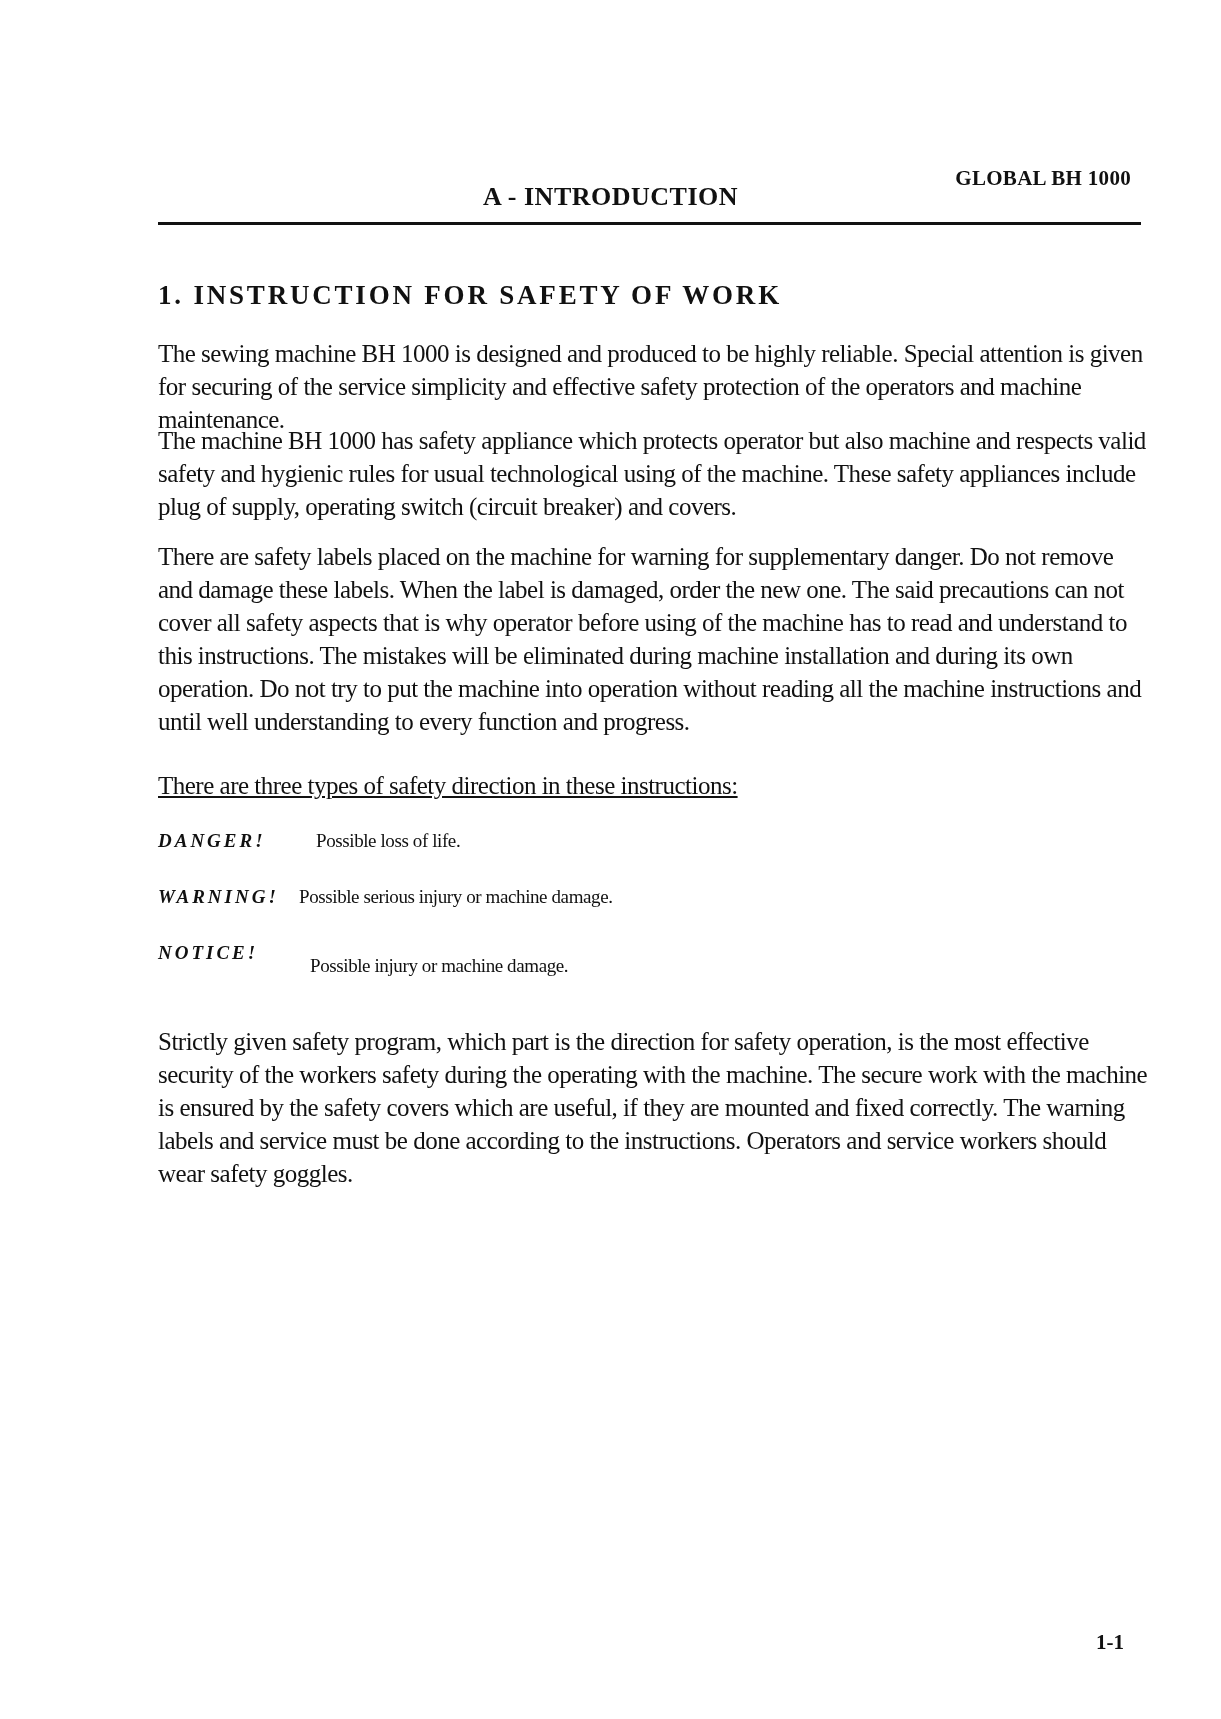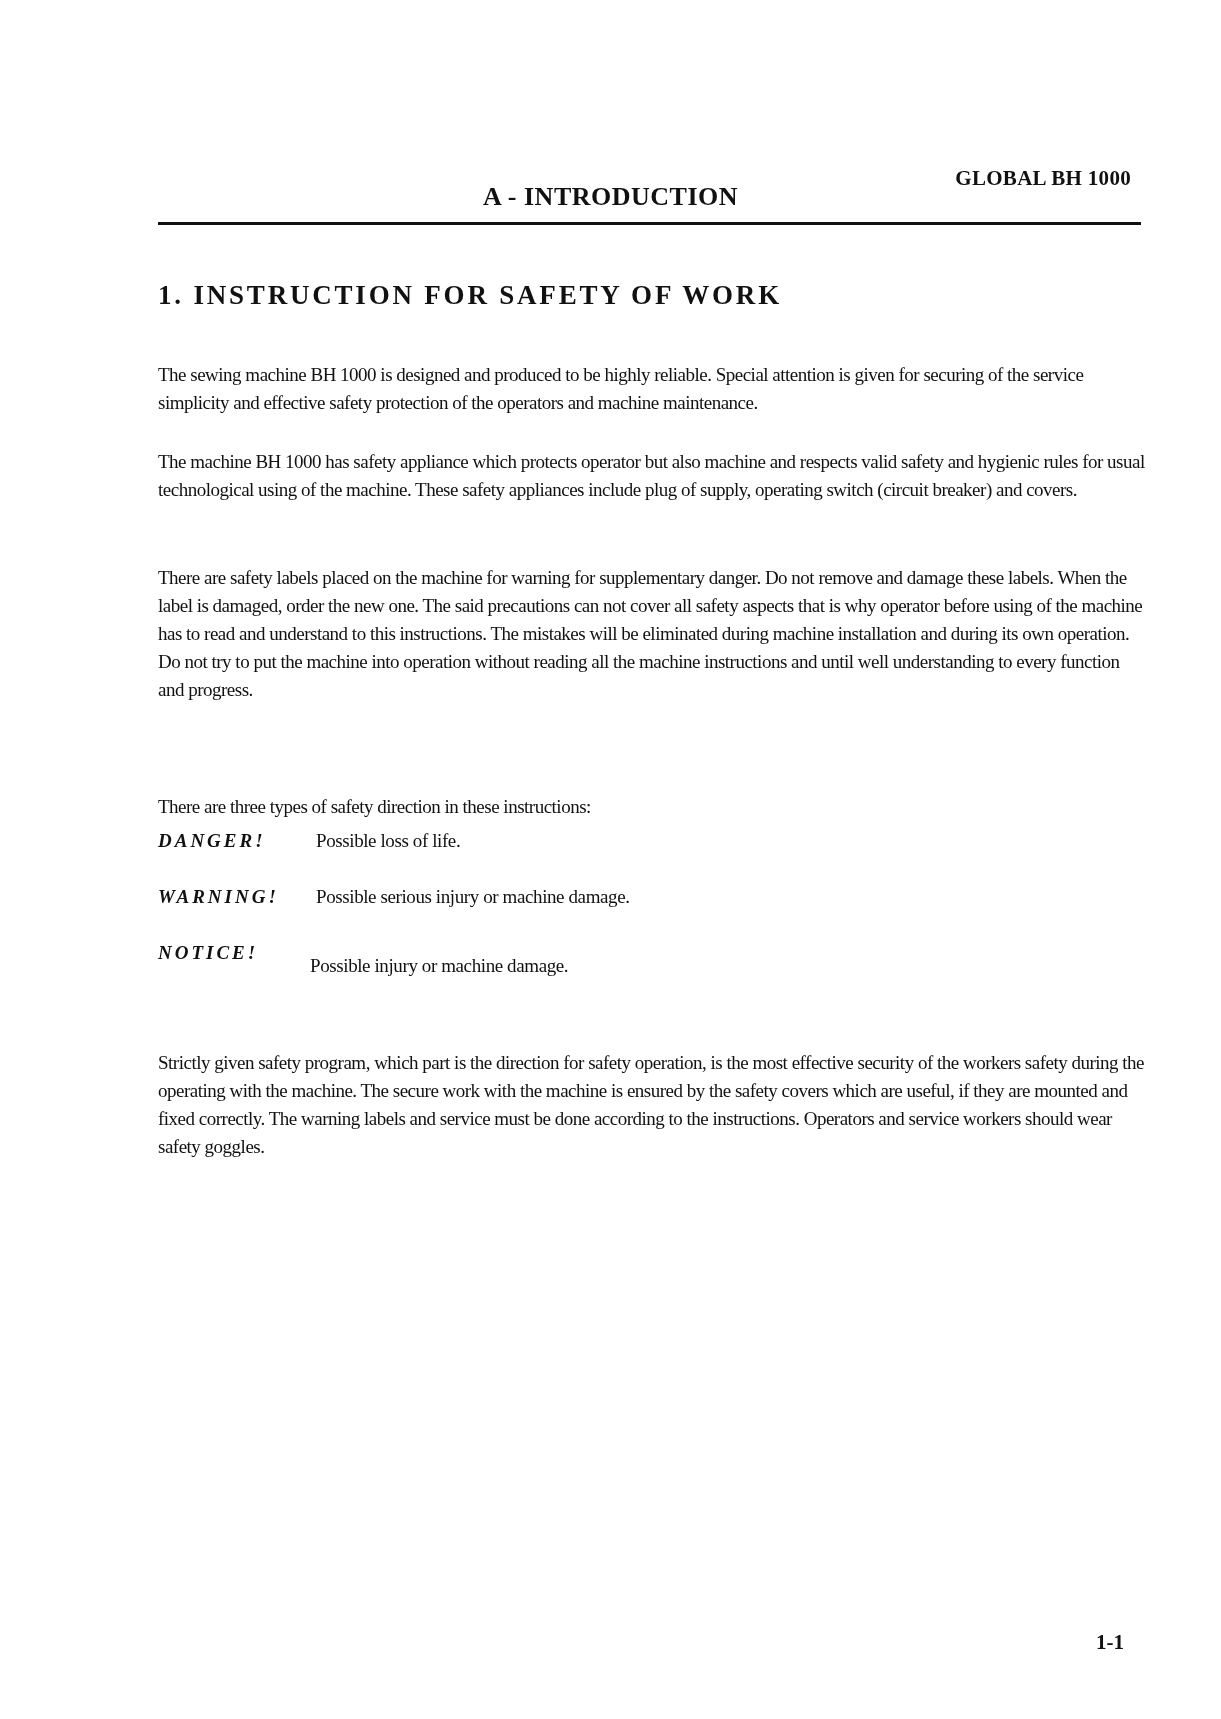"The sewing machine BH 1000" .para { font-size: 19px -> 25px; line-height: 28px -> 33px; margin-top: 24px -> none }
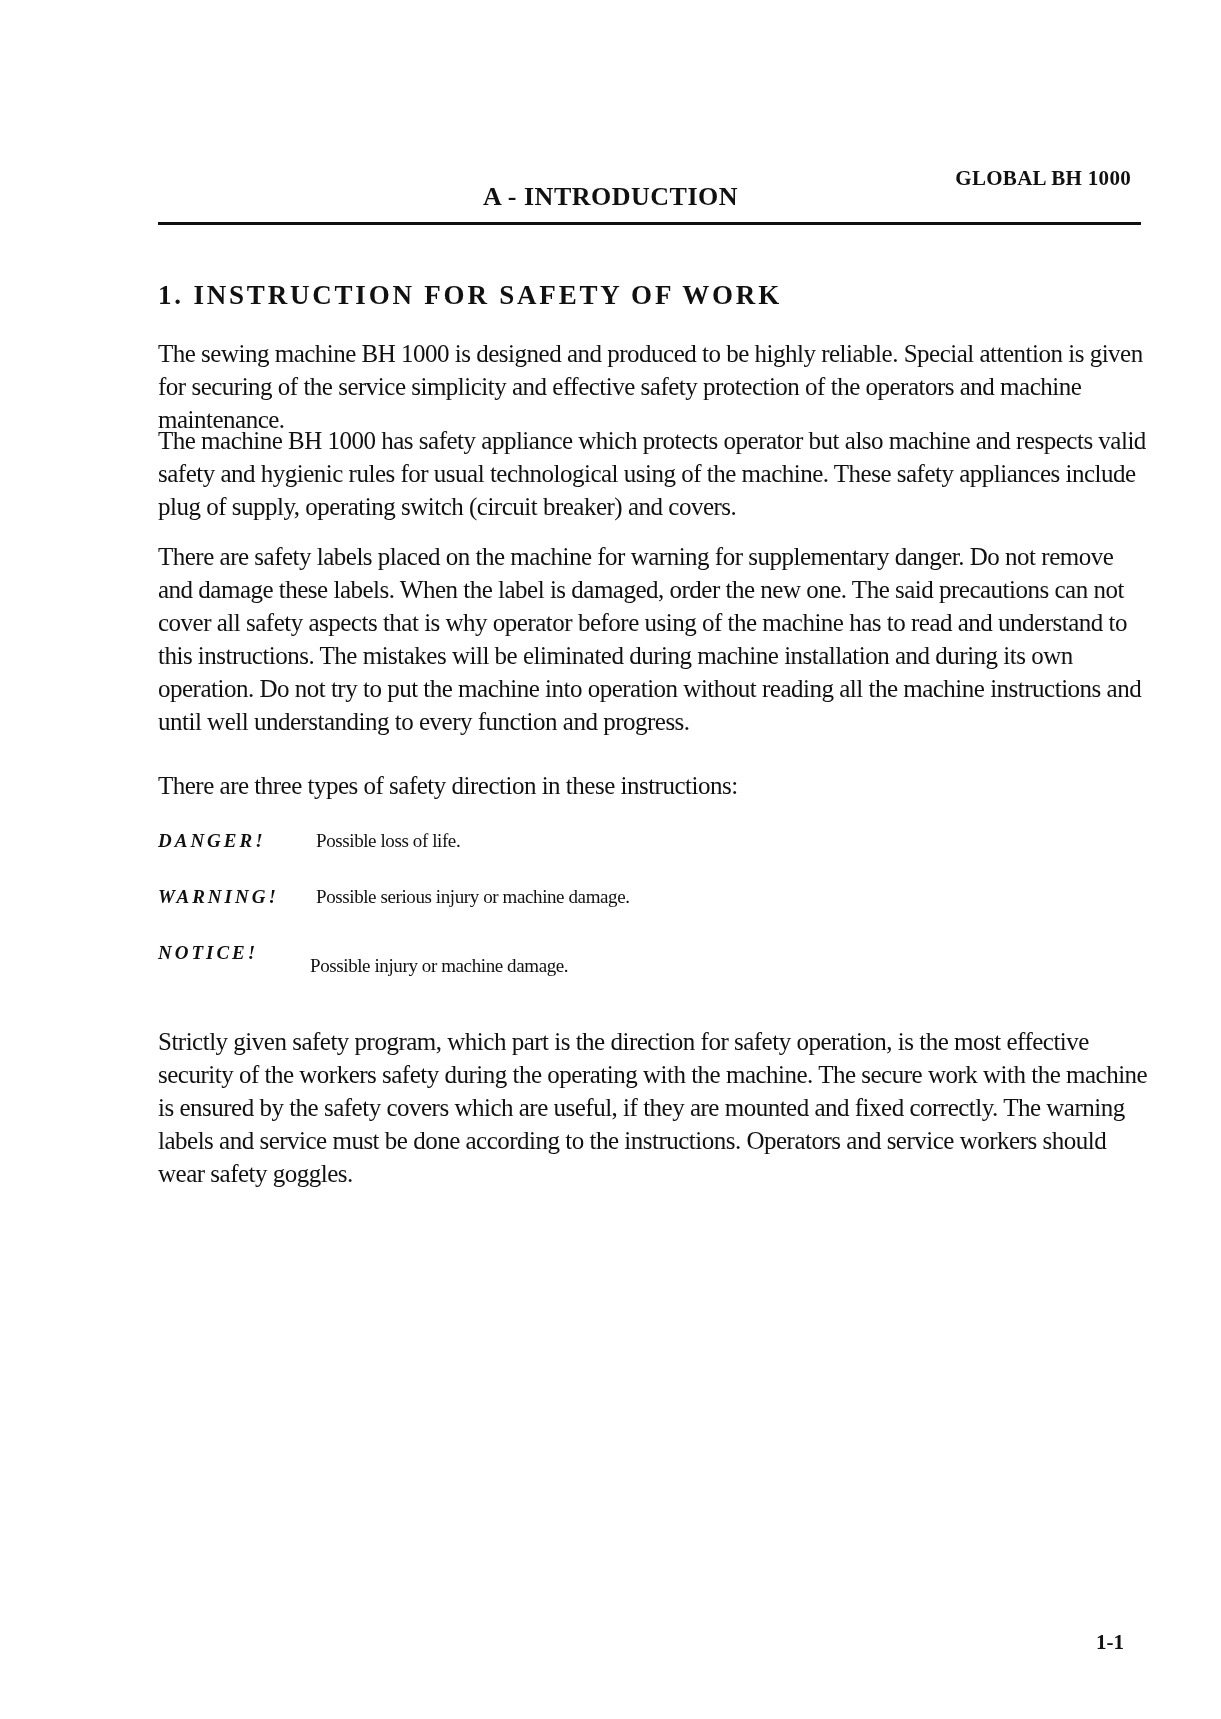"There are three types of" .p4 { text-decoration: none -> underline }
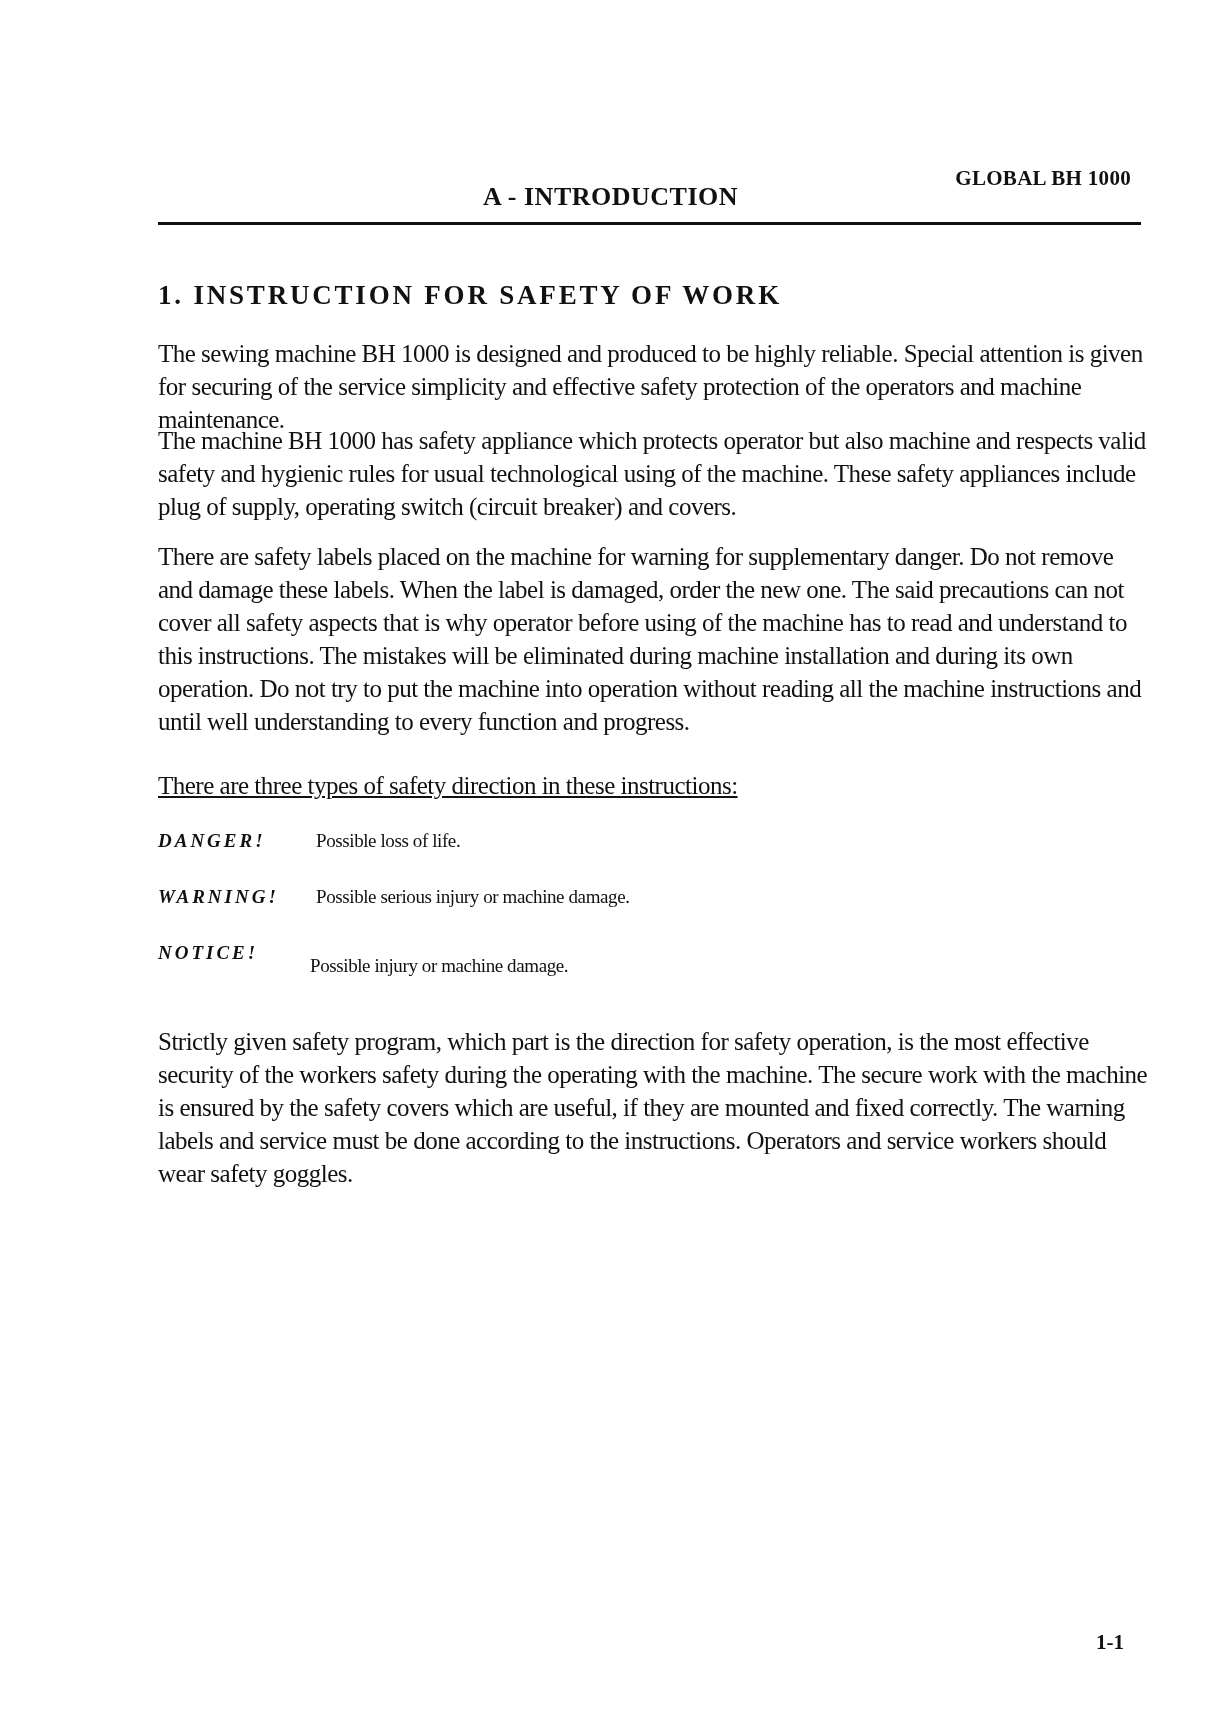"Possible serious injury or machine" .d2 .desc { left: 158px -> 141px }
